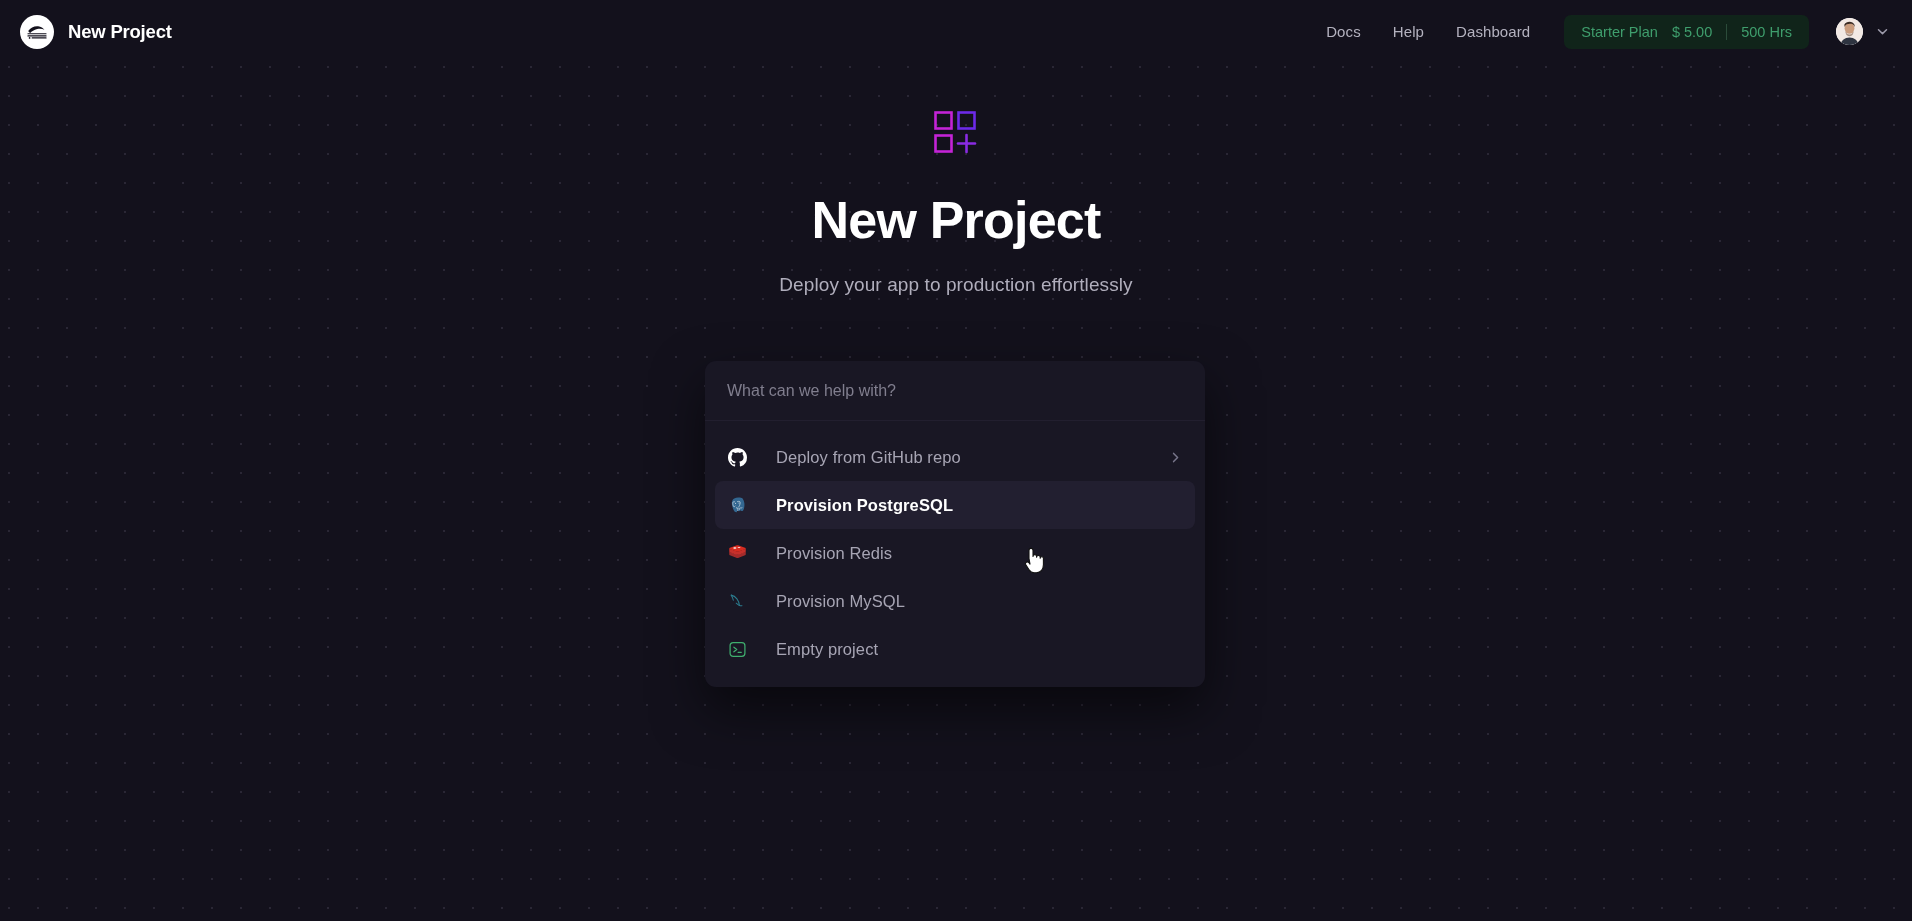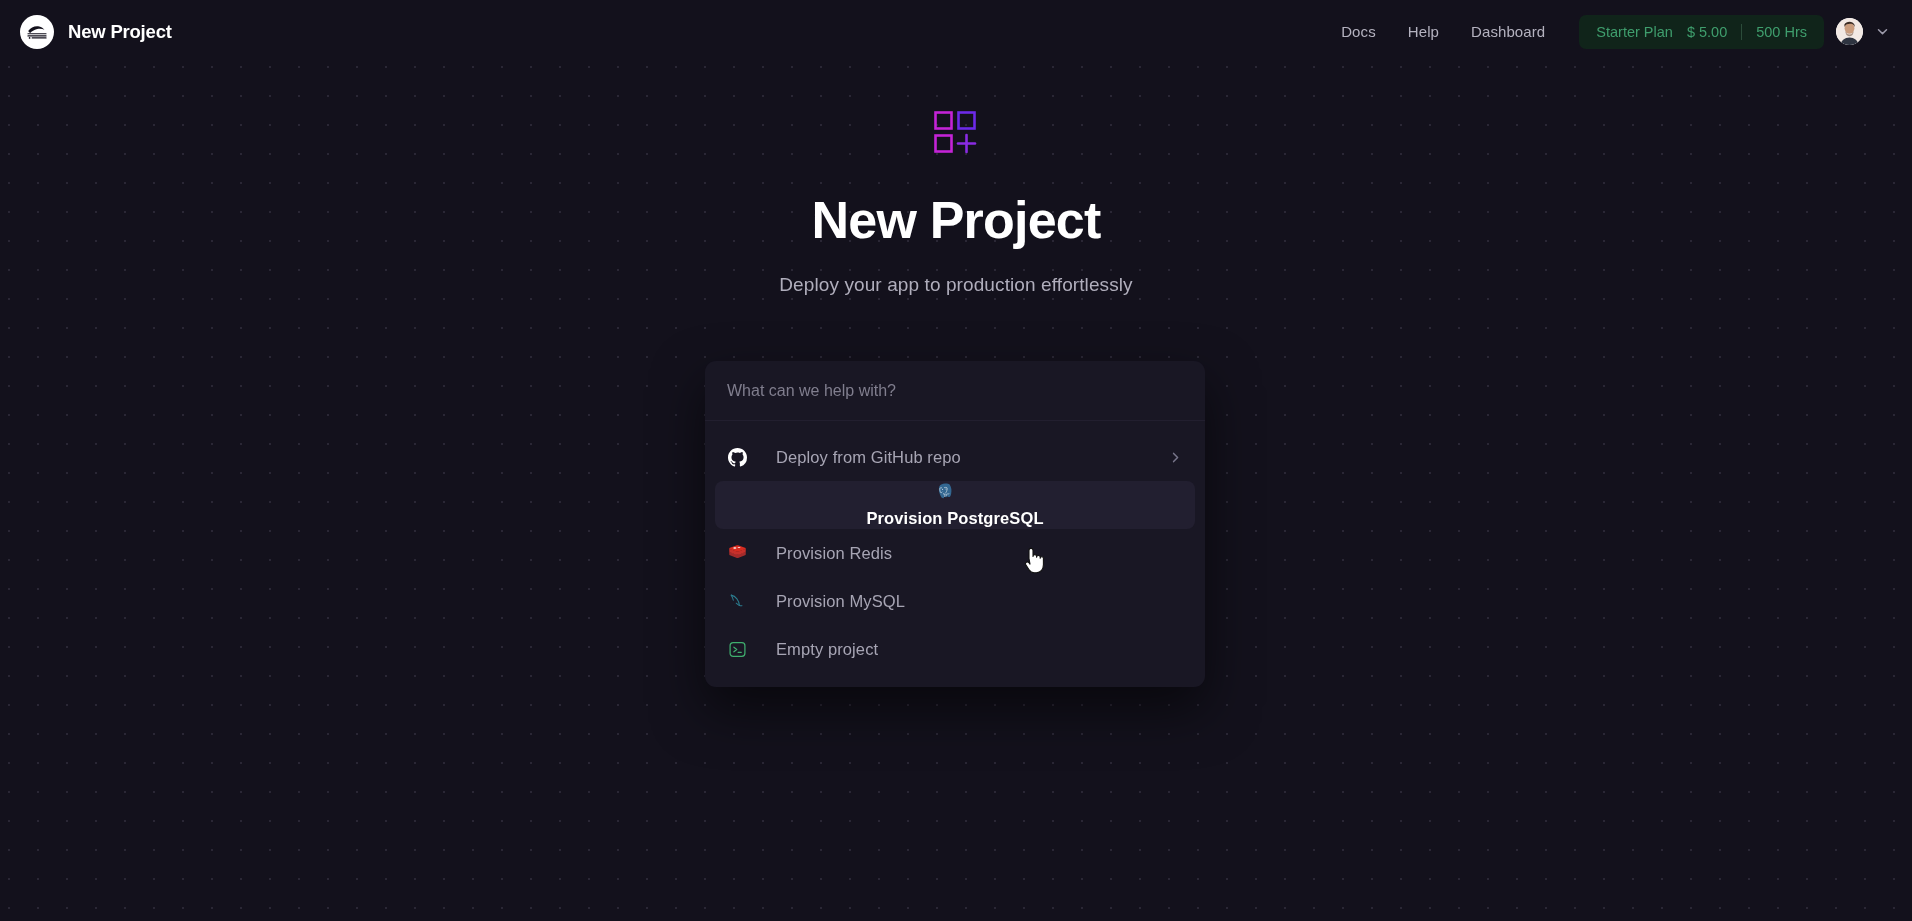"Starter Plan" #plan-badge { margin-right: 12px -> 27px }
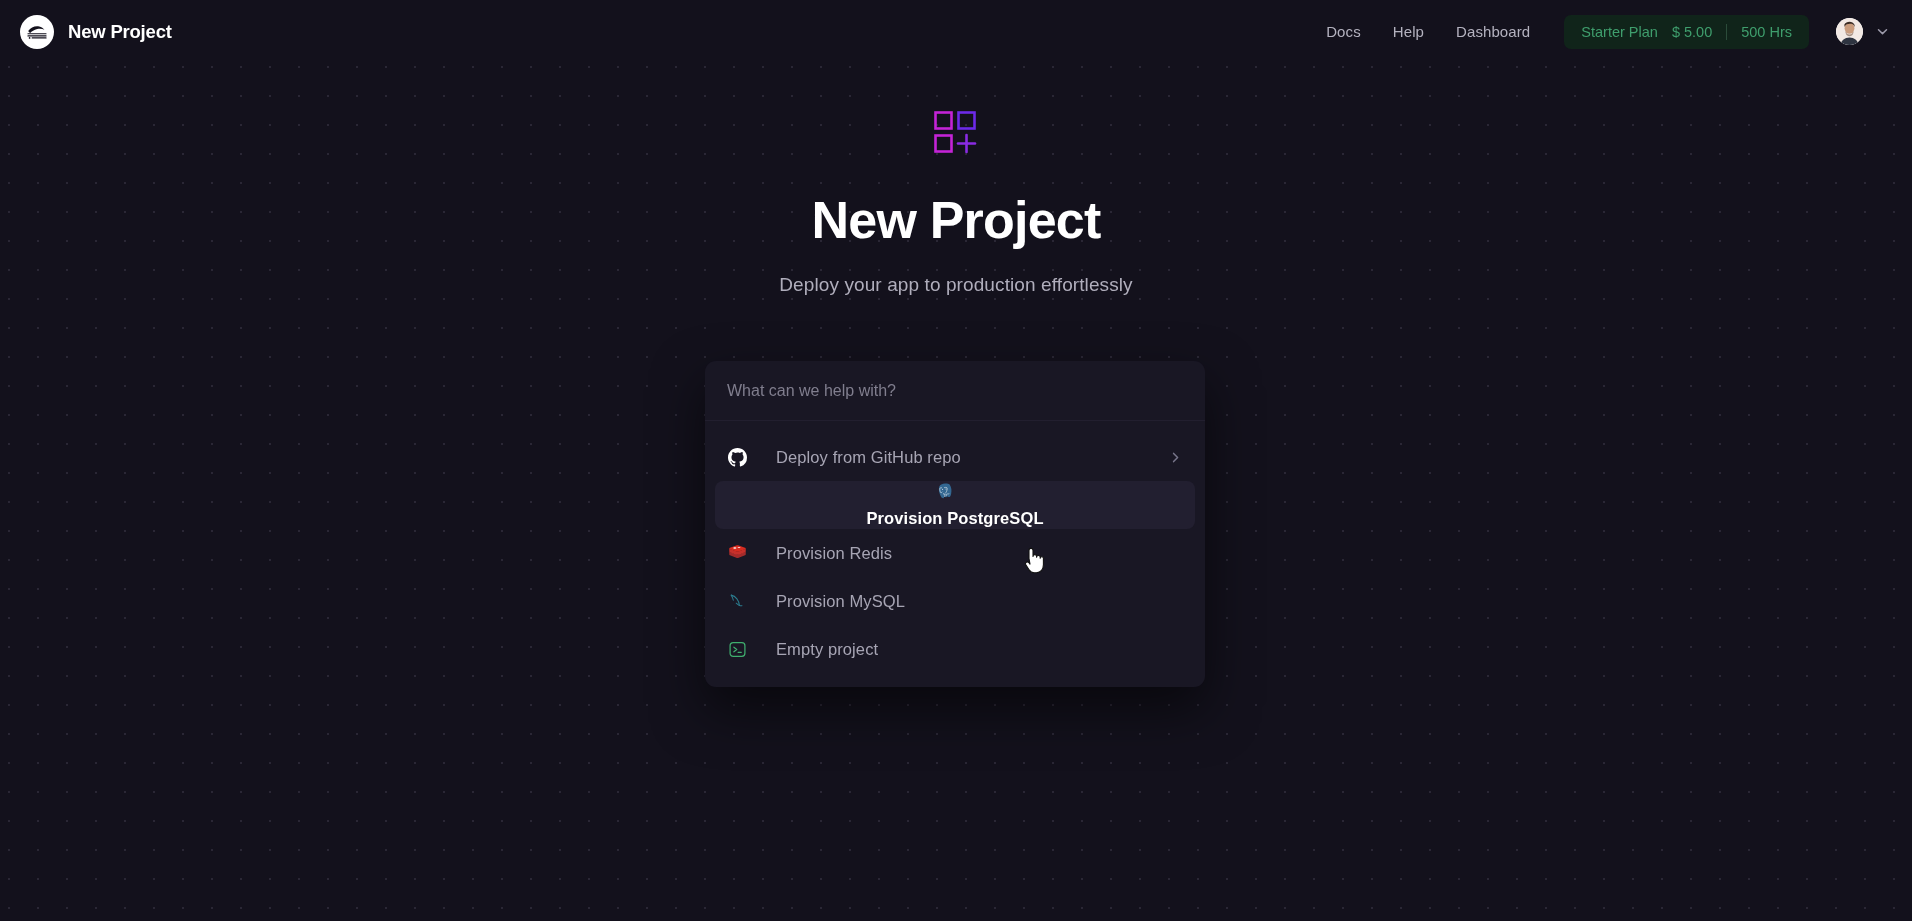"Provision PostgreSQL" .item.selected { flex-direction: column -> none }
